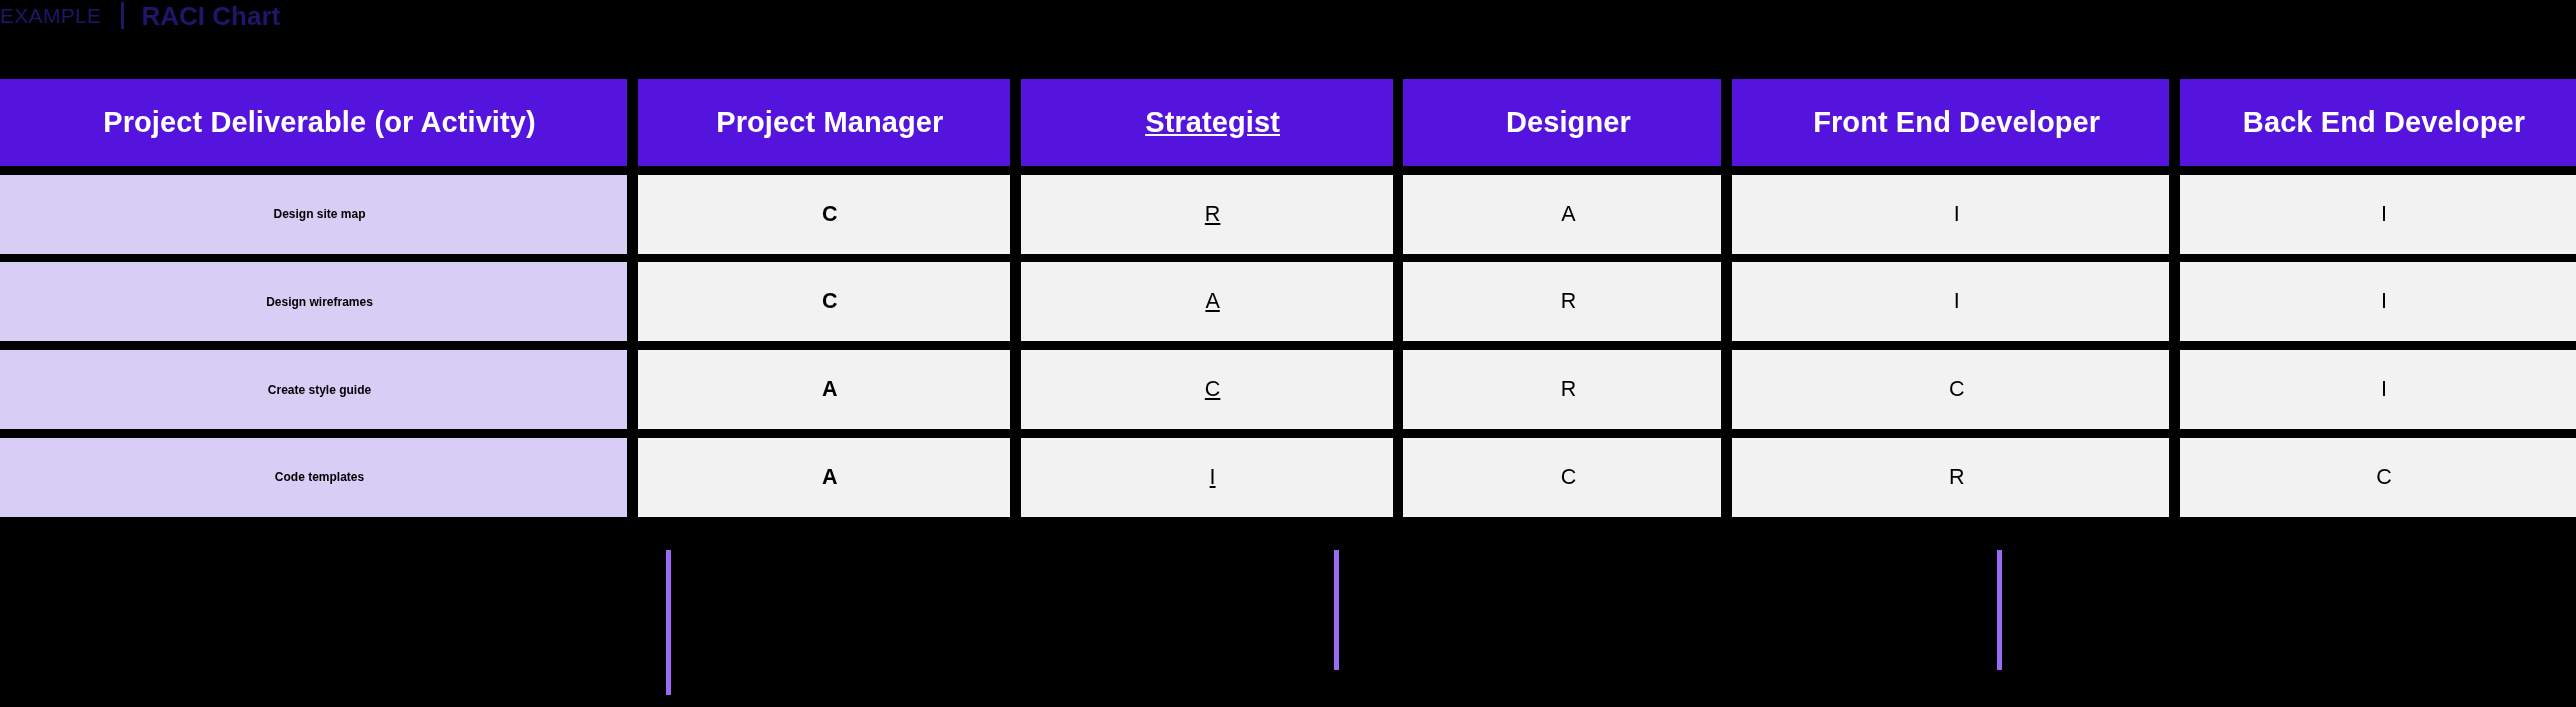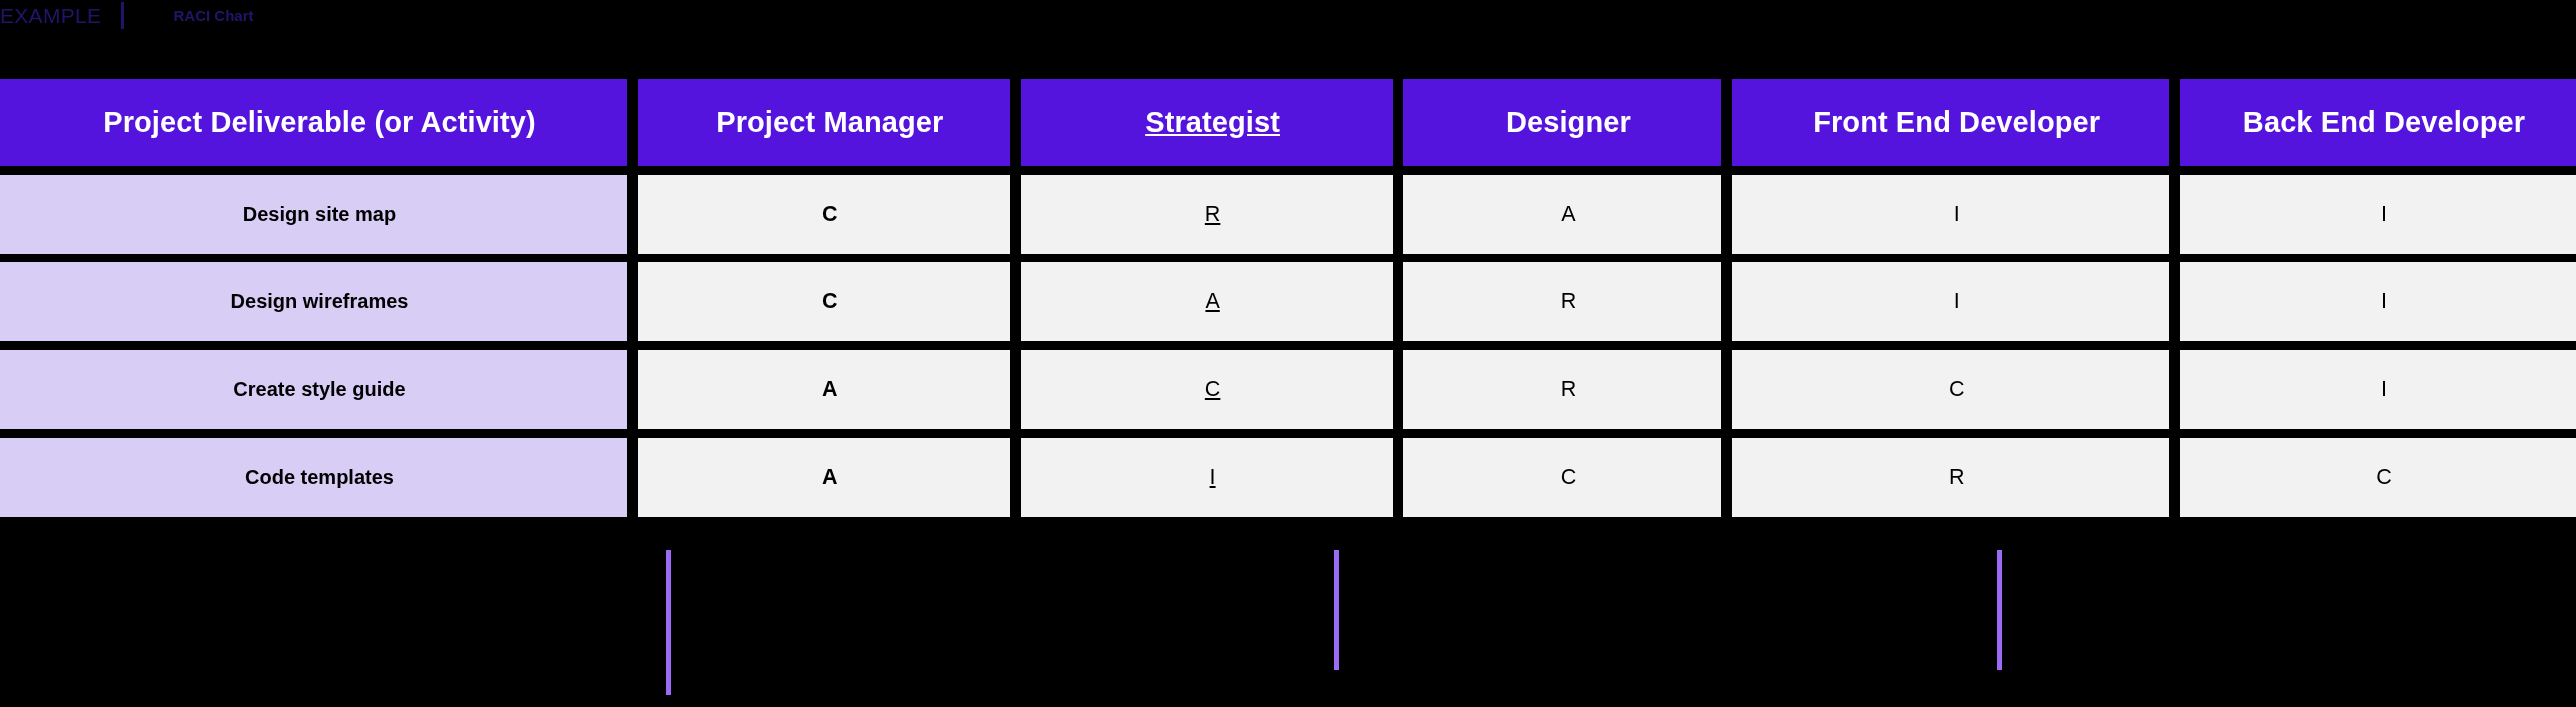"RACI Chart" .kicker-title { font-size: 15px -> 26px; margin-left: 32px -> none }
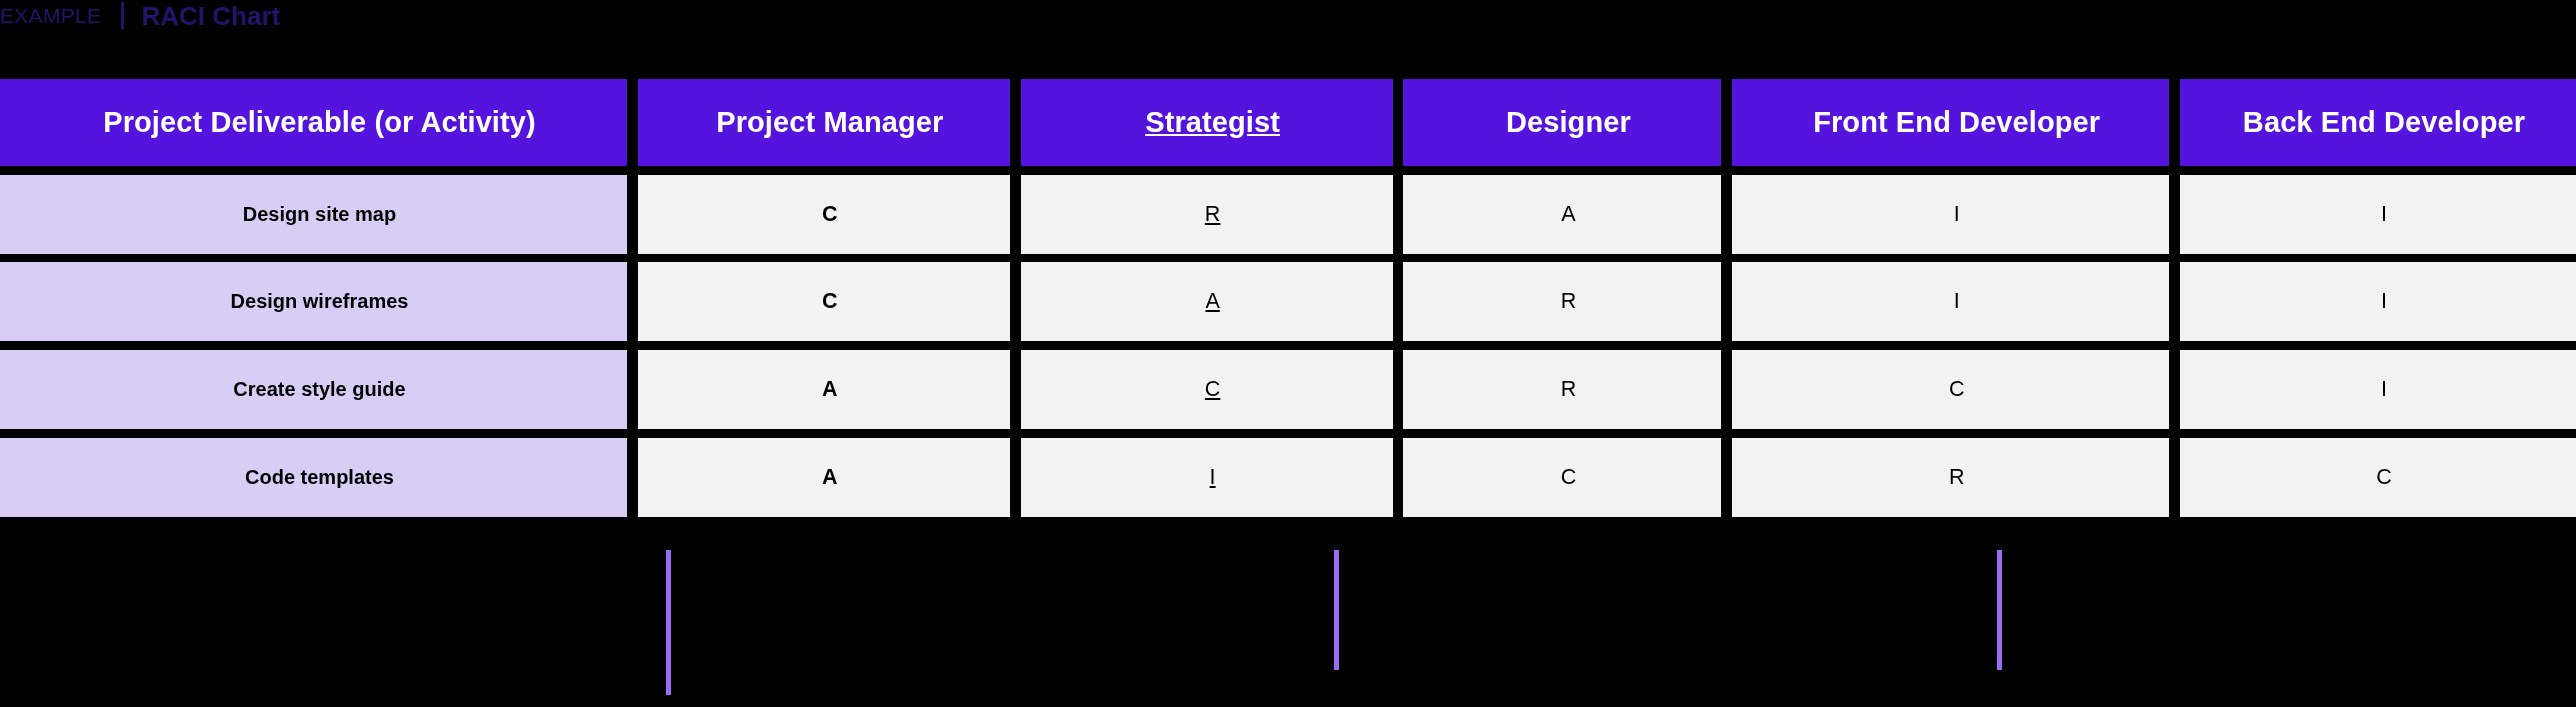"Design site map" .label-cell { font-size: 20px -> 12px }
